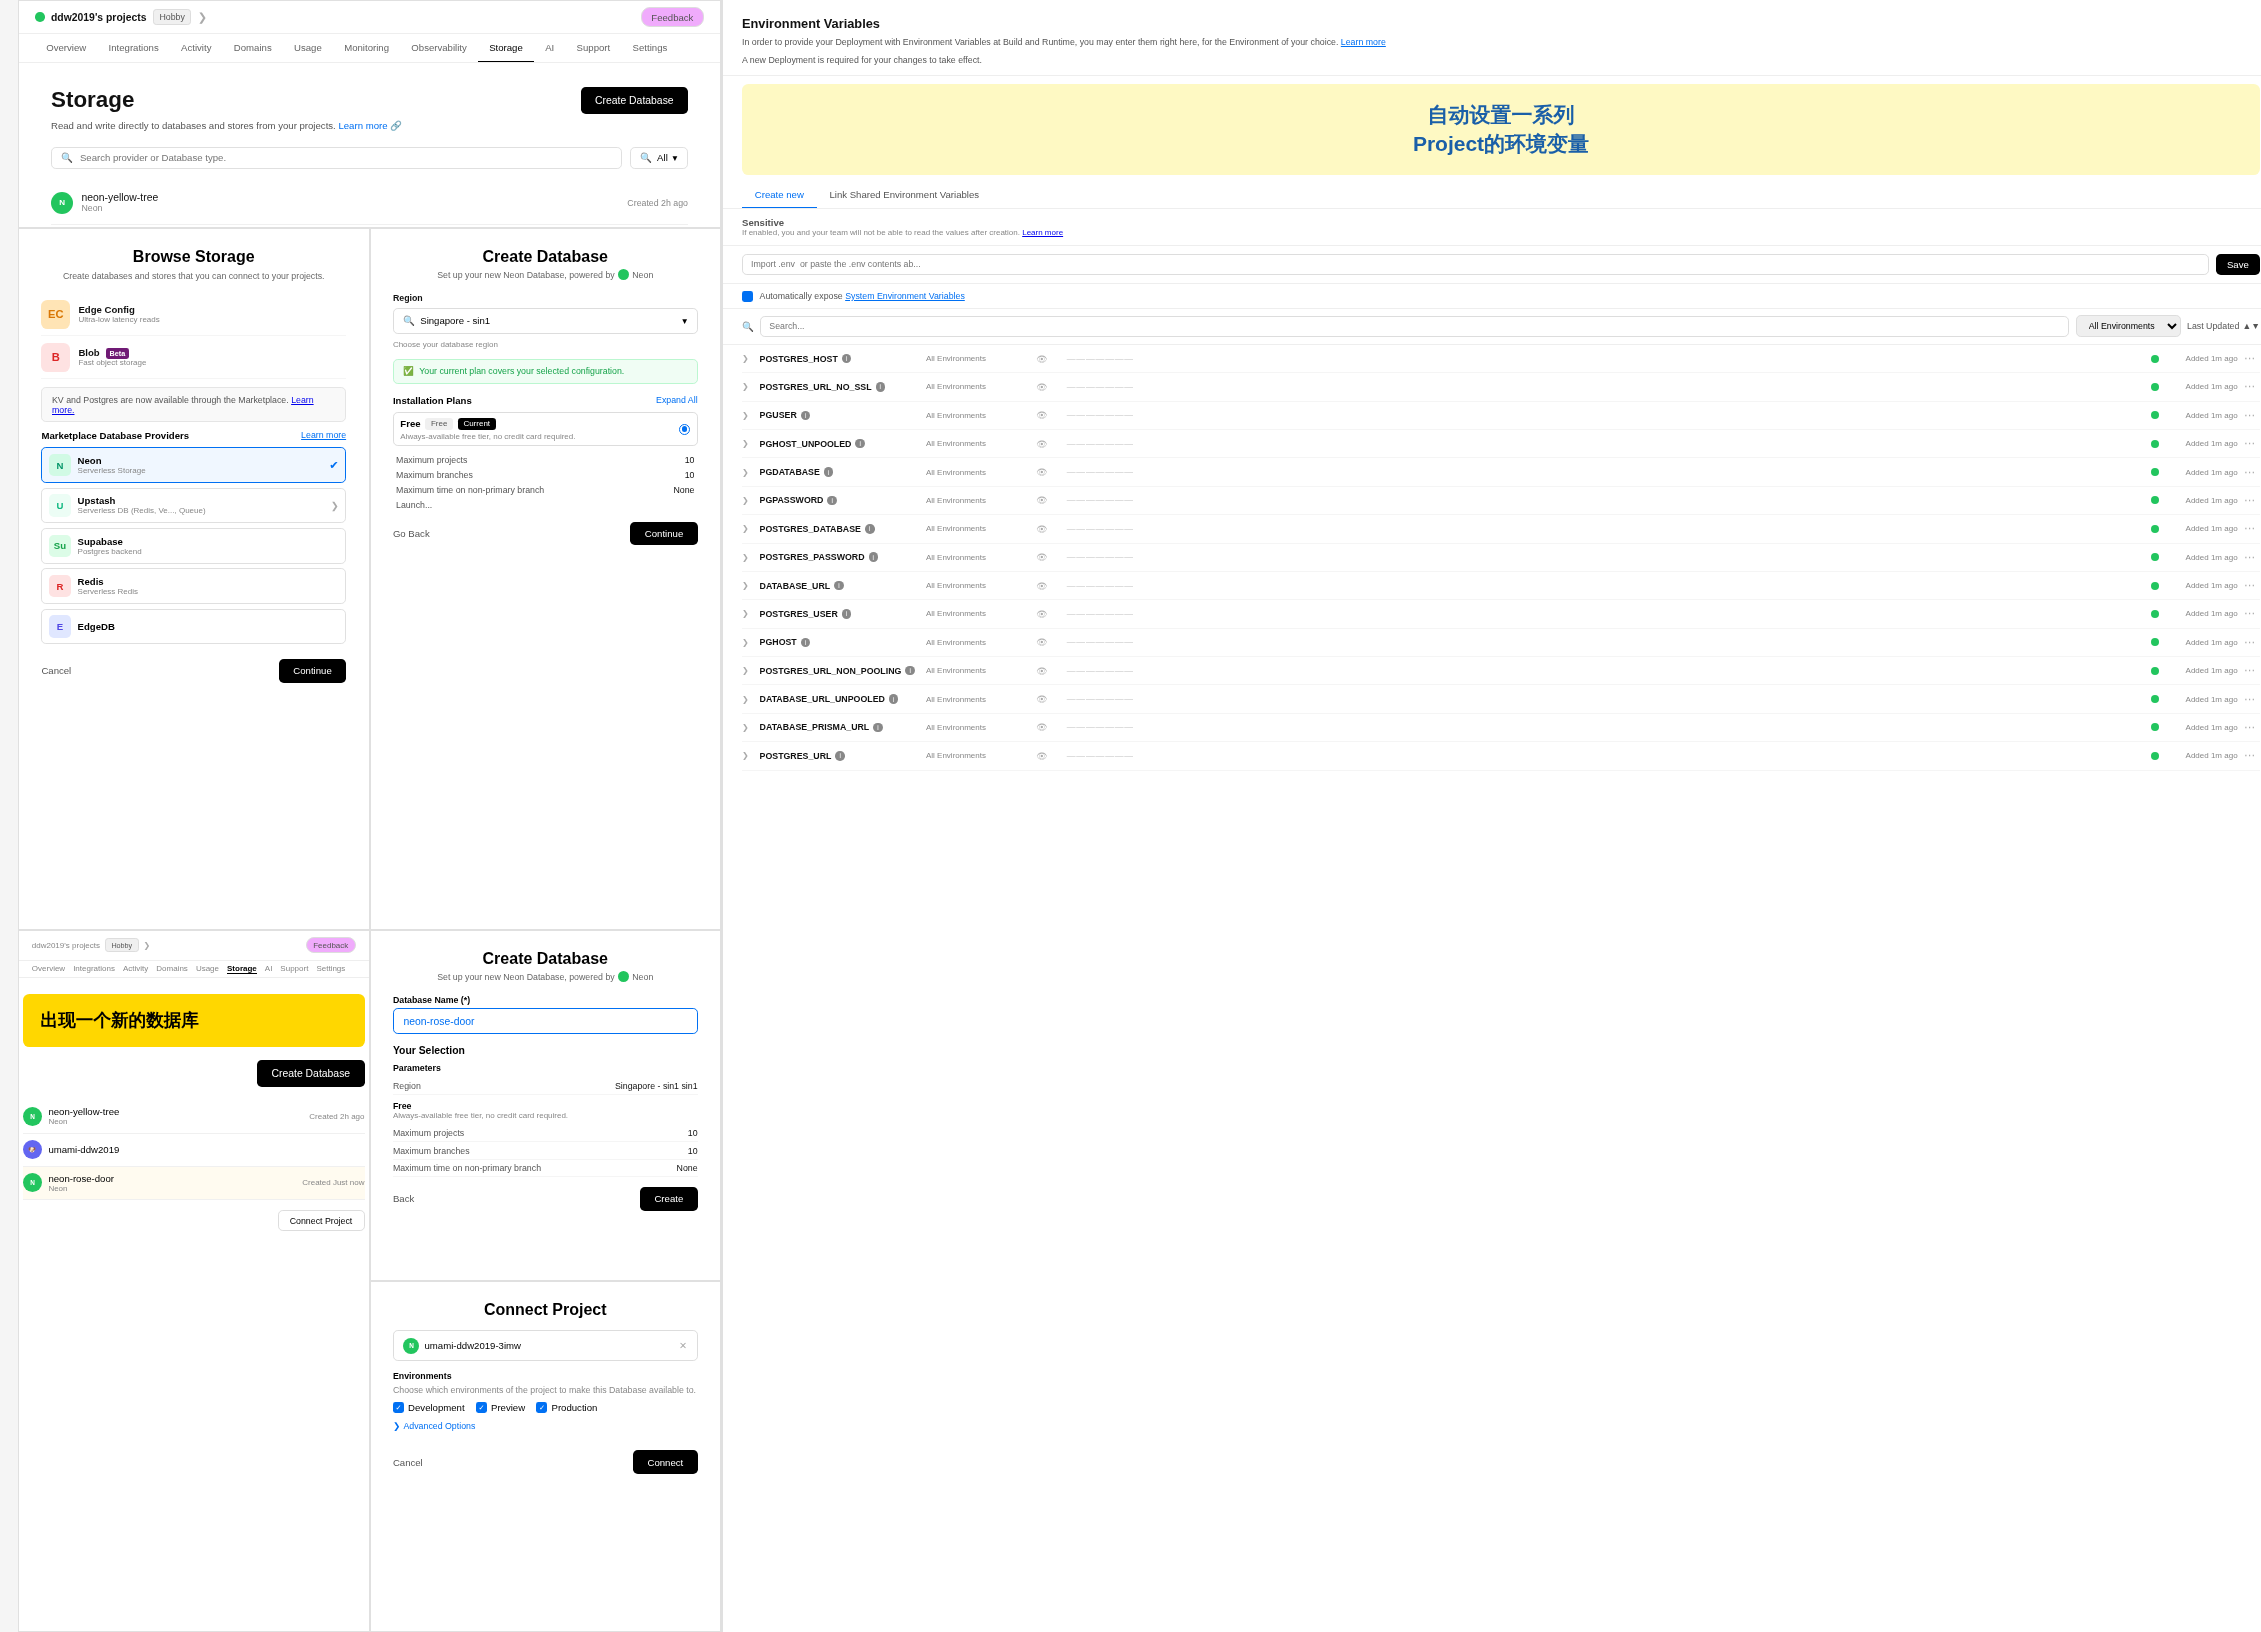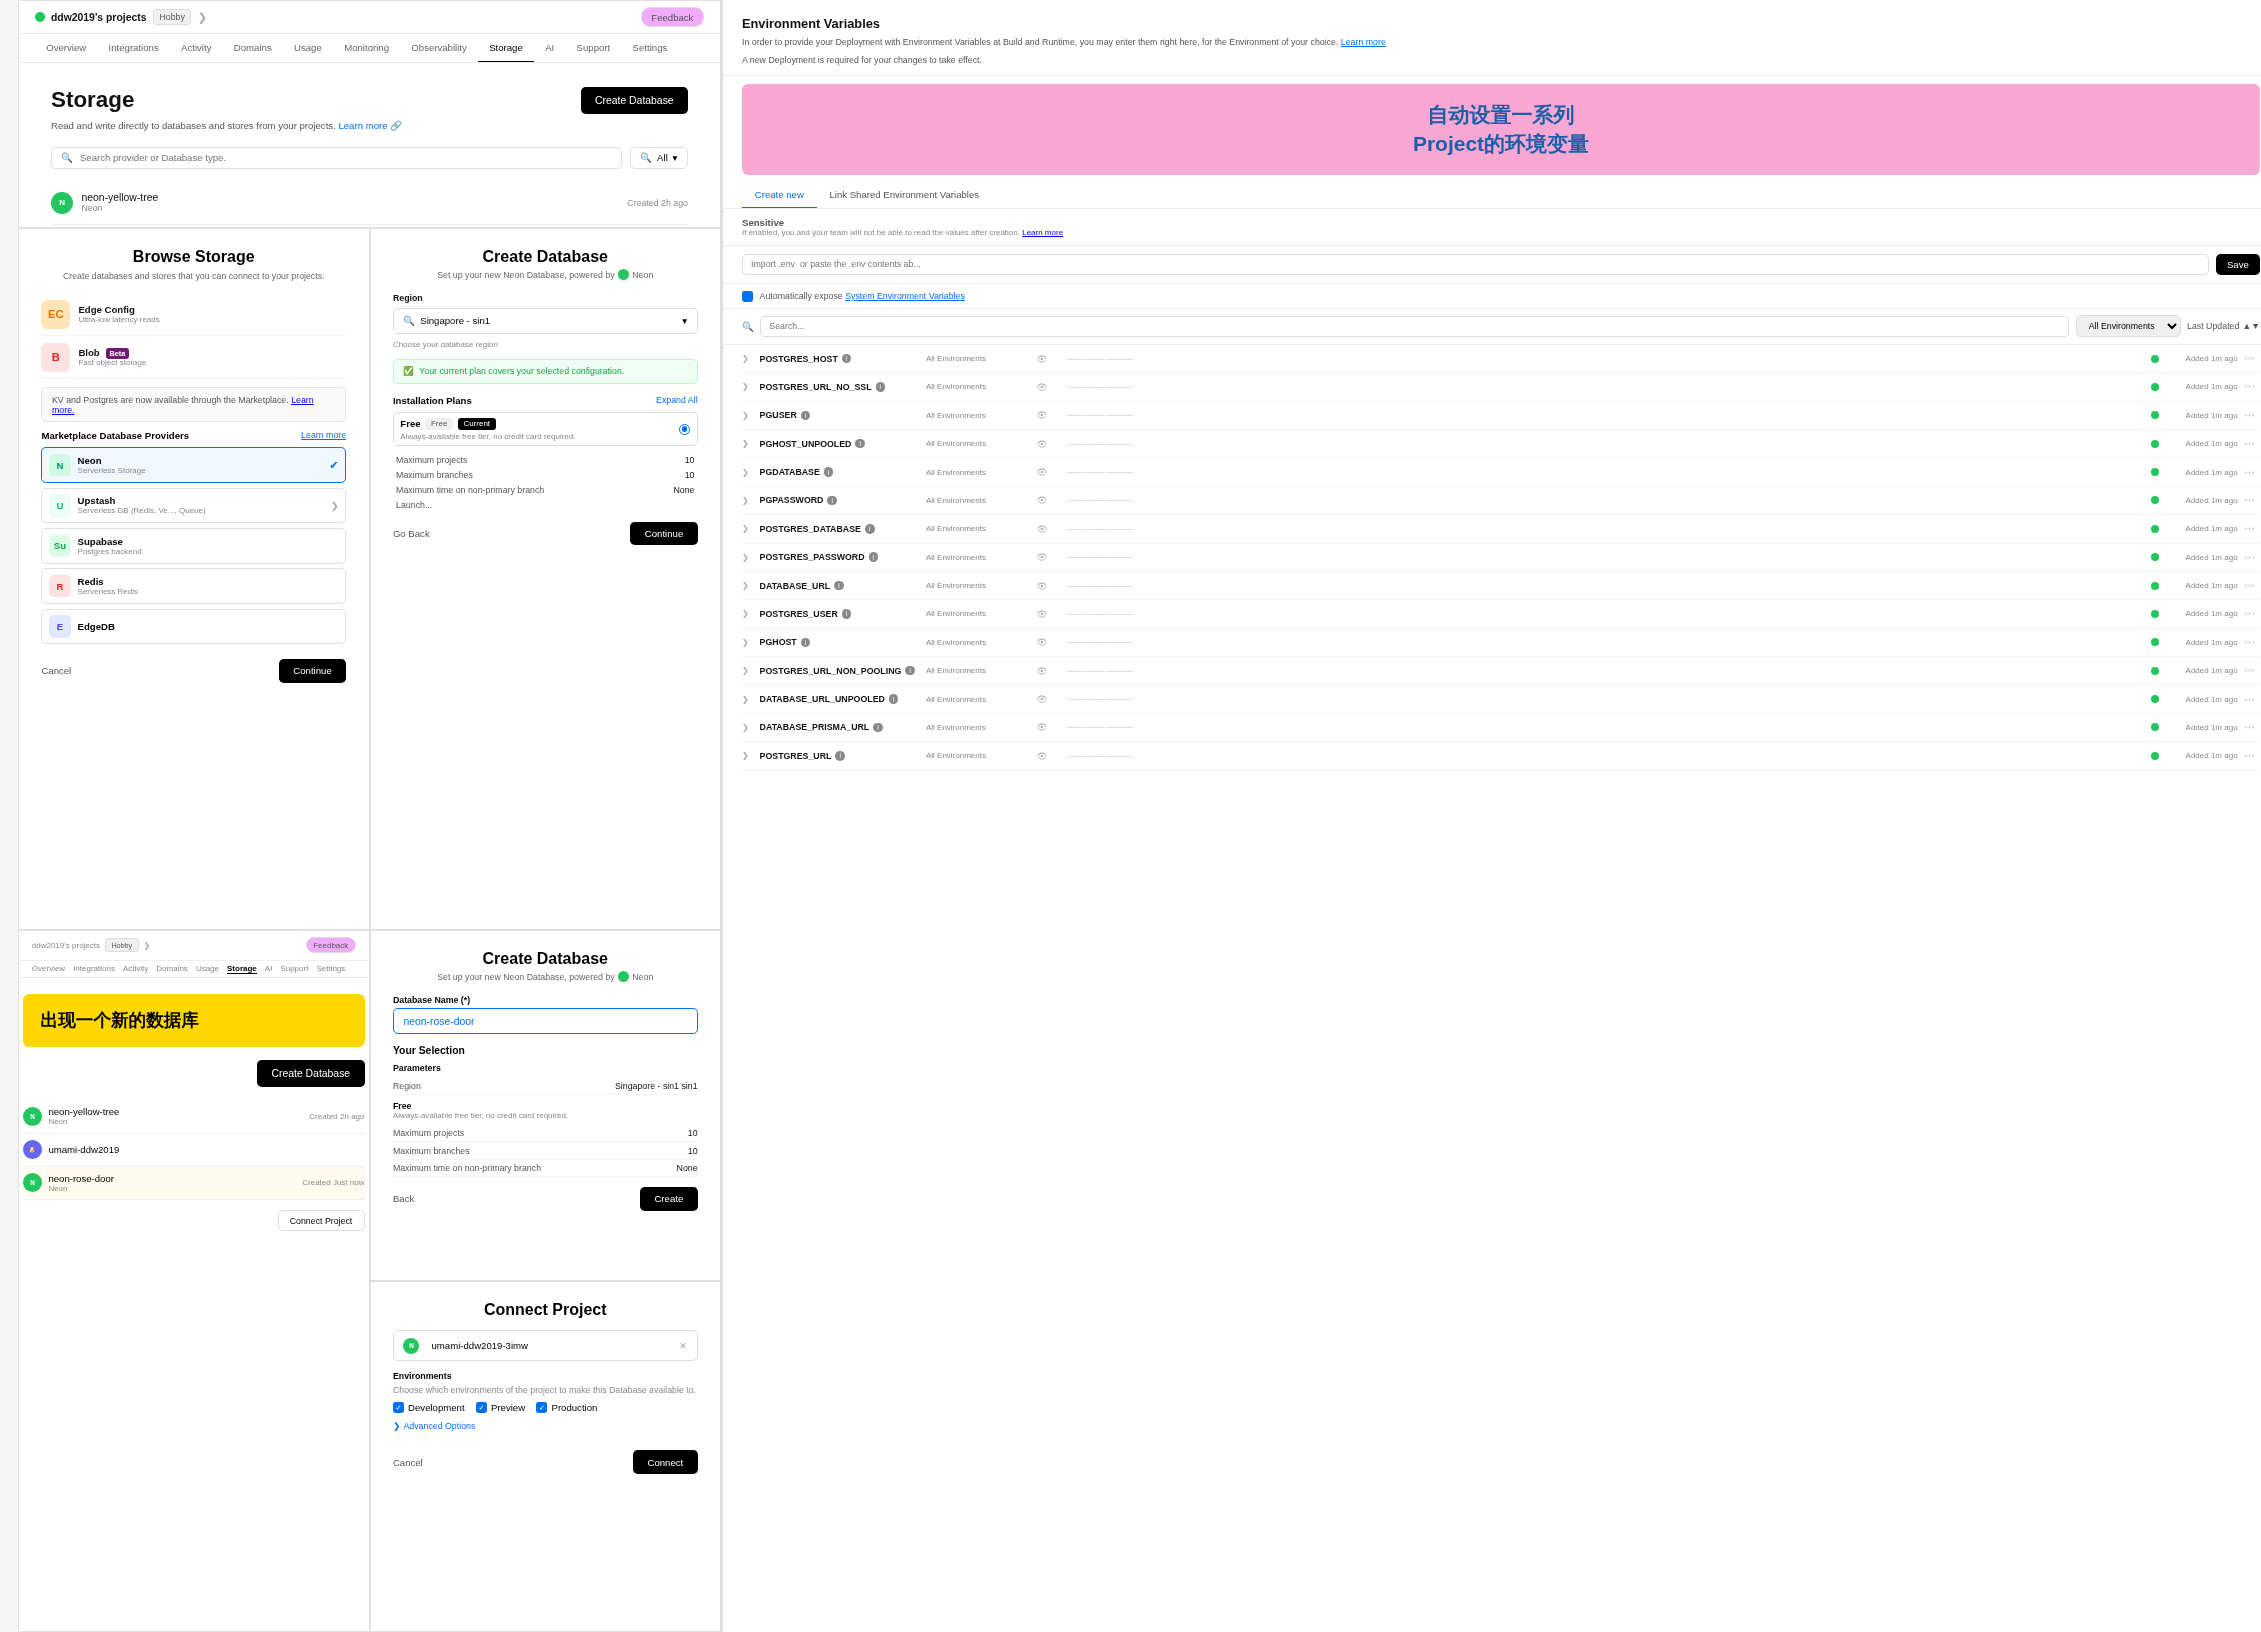"自动设置一系列" .yellow-right { background: #f9a8d4 -> #fef9c3 }
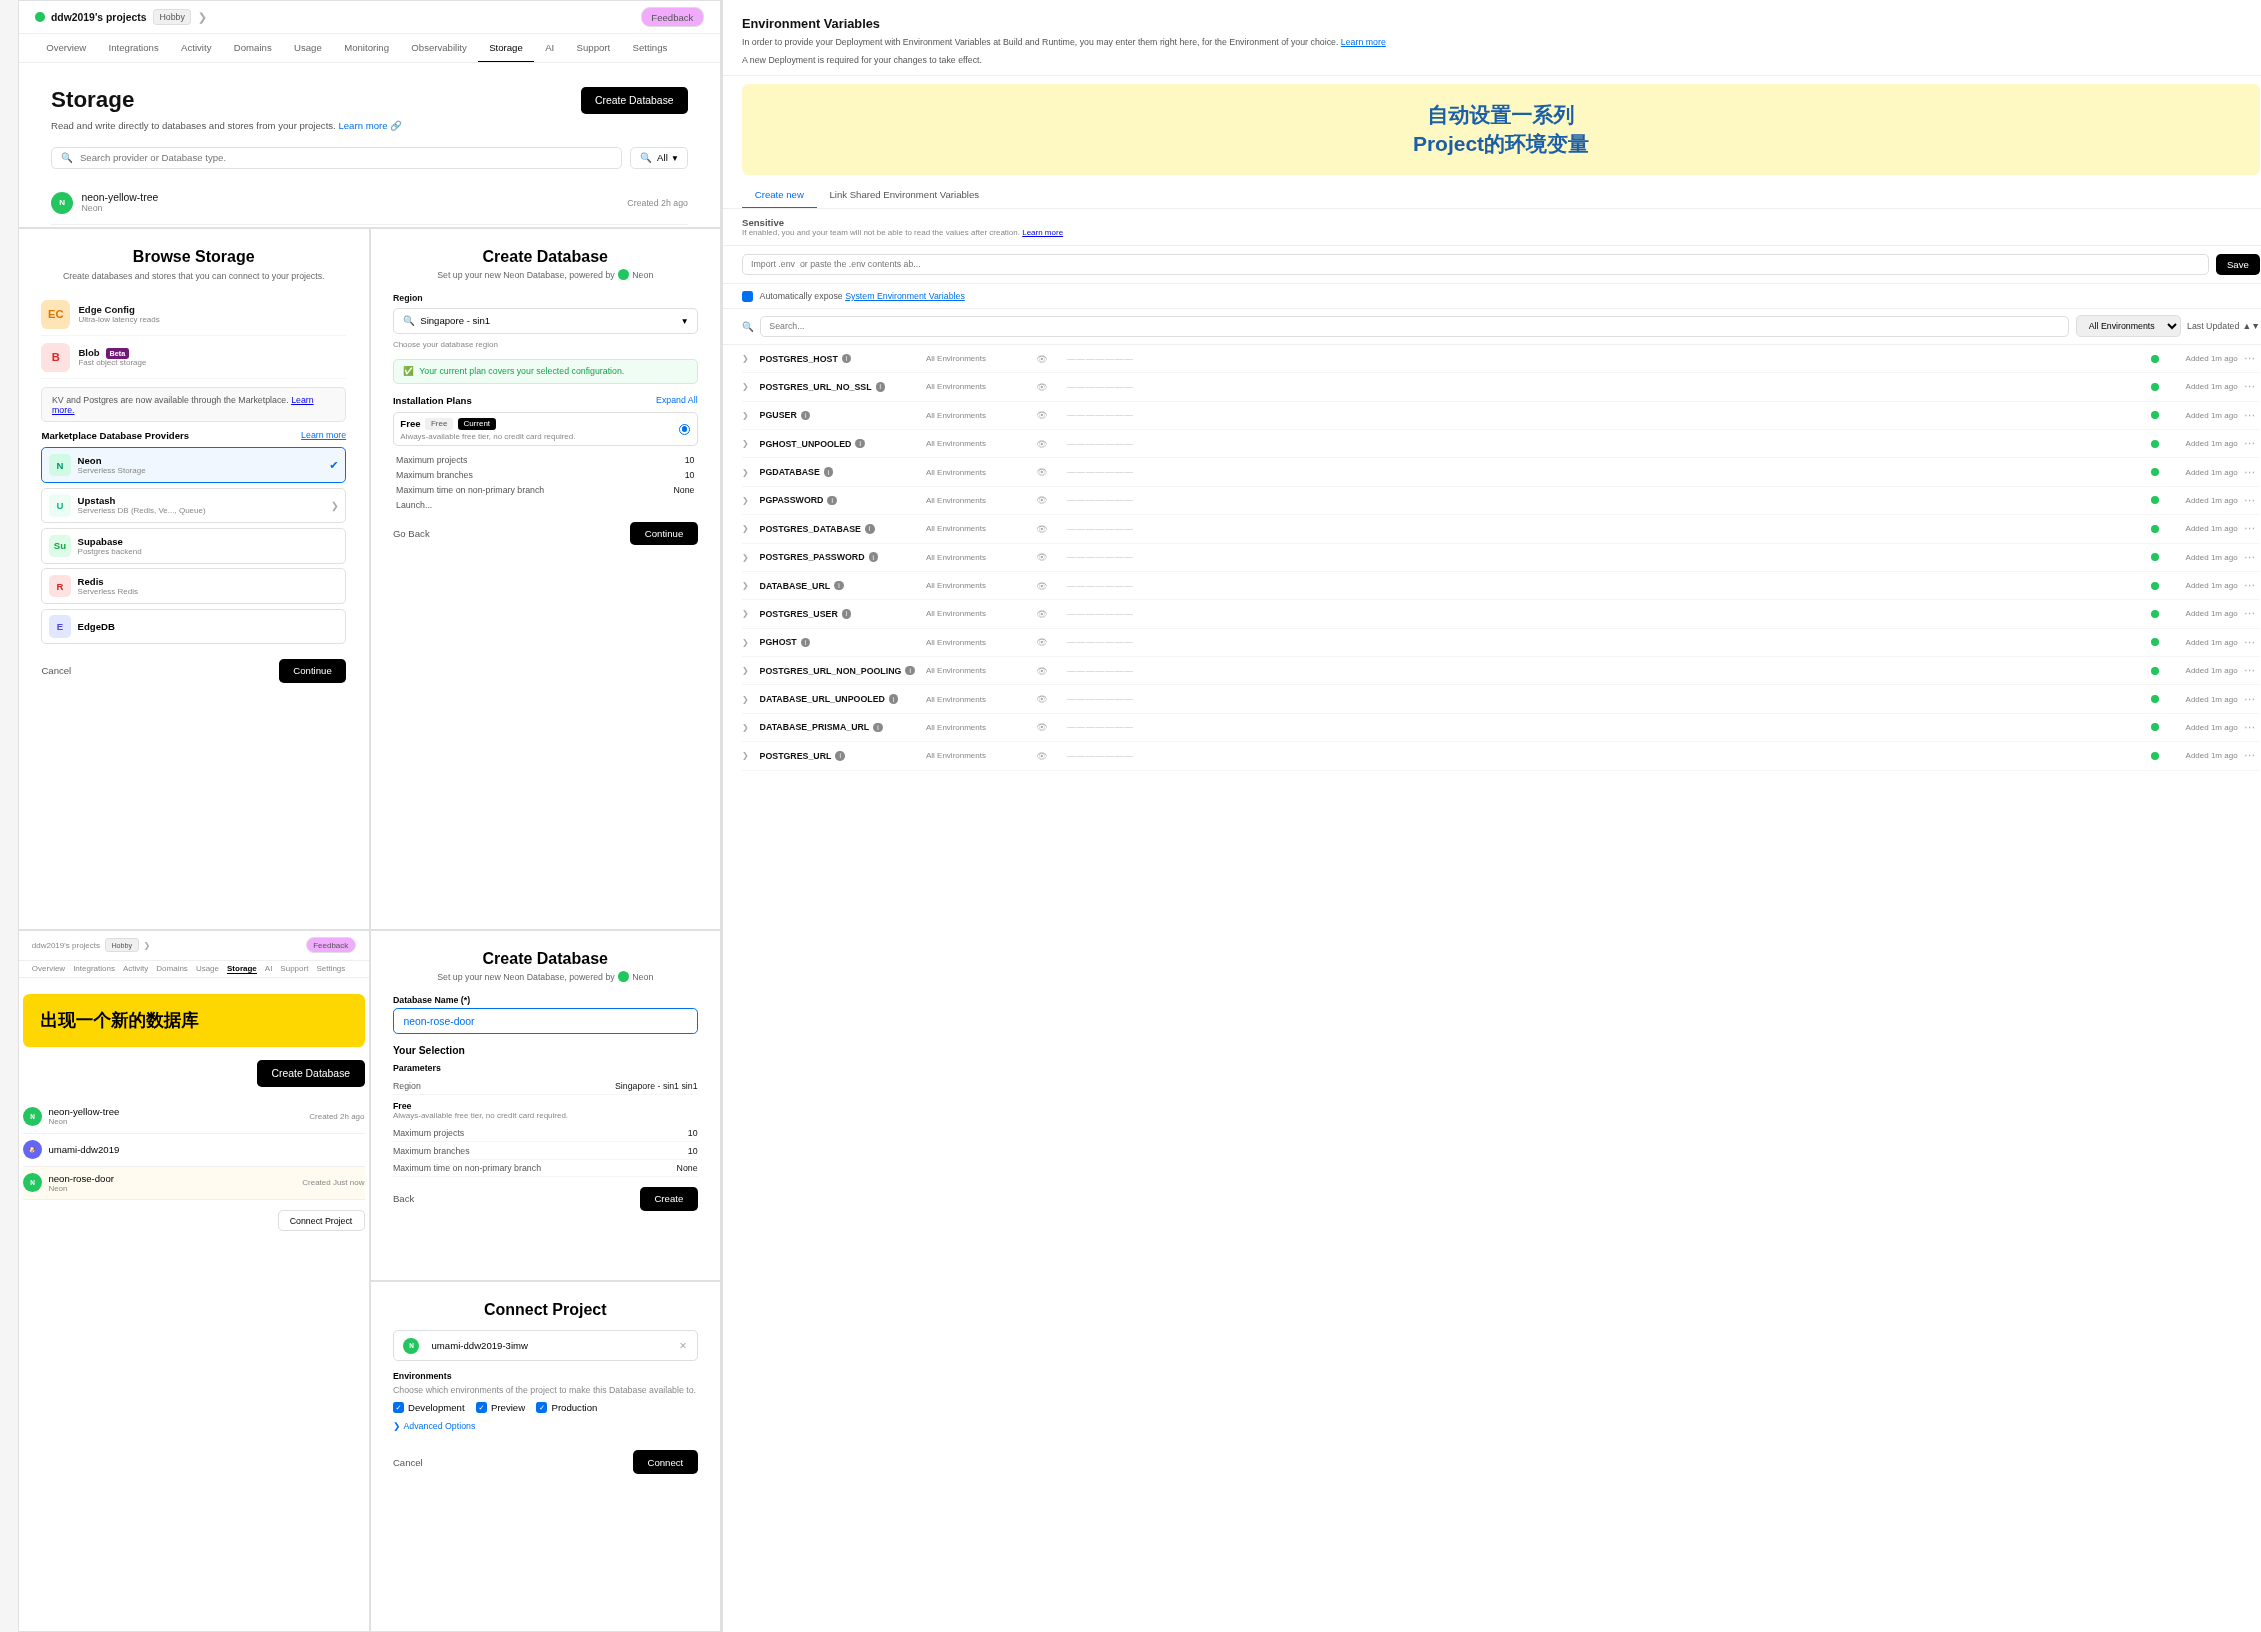"umami-ddw2019-3imw" .project-input-wrap { gap: 12px -> 5px }
